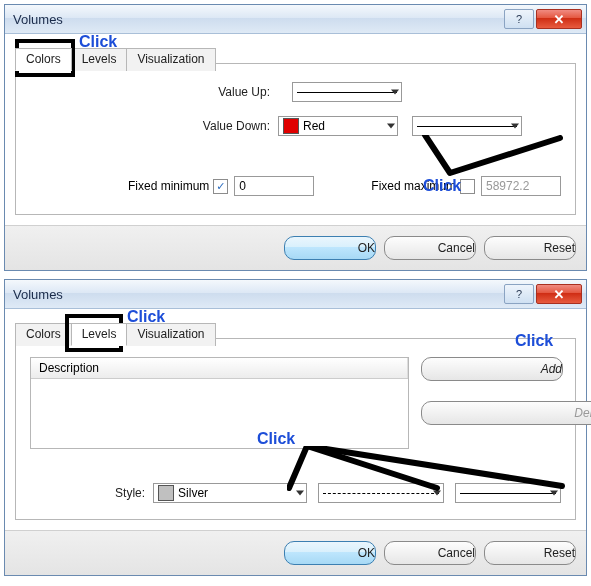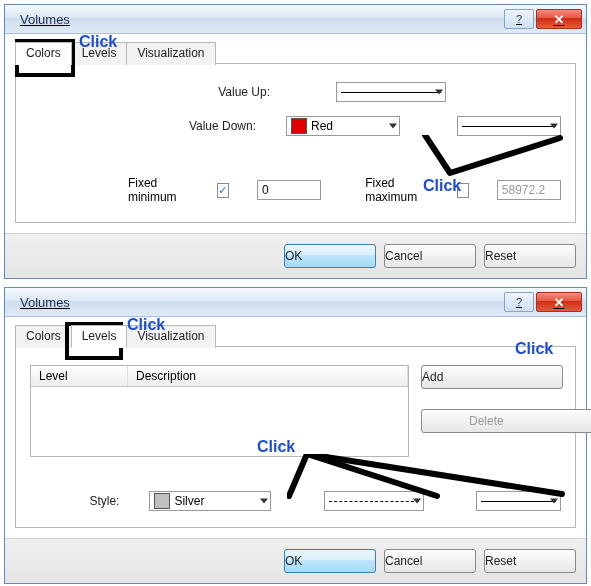"Volumes" .titlebar { padding-left: 15px -> 8px; text-decoration: underline -> none }
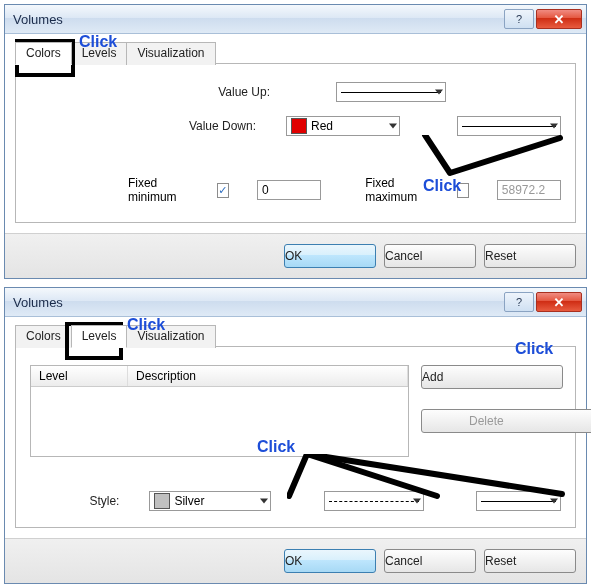"Colors" .tab { top: 2px -> 8px }
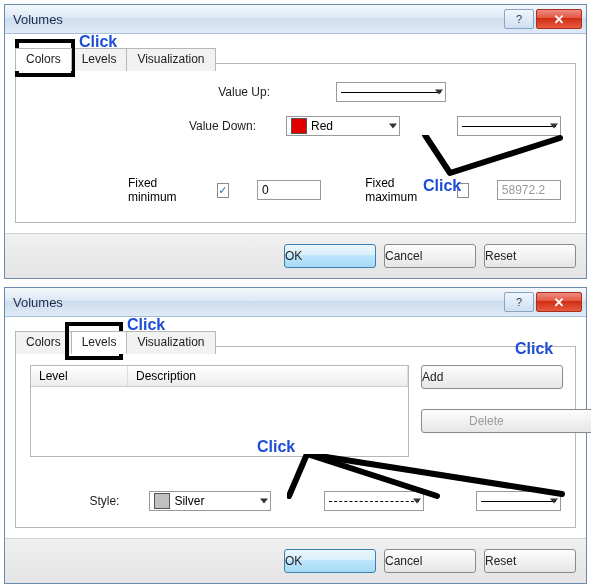"Value Up:" .row { gap: 22px -> none }
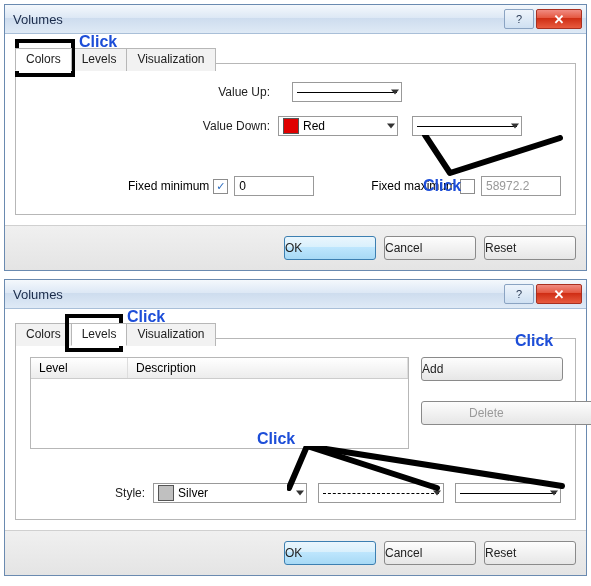"OK" .btn { border-radius: 3px -> 10px; justify-content: flex-start -> flex-end }
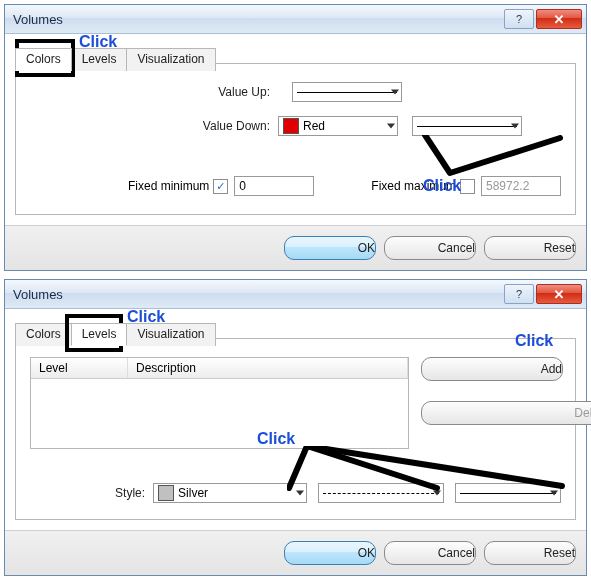"Level" div.col { html: <div>Level</div> -> none }
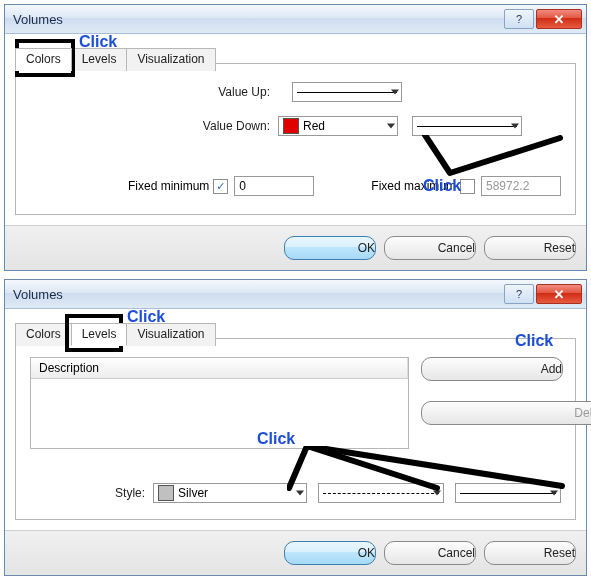"Add" .sidebtns { font-style: none -> italic }
